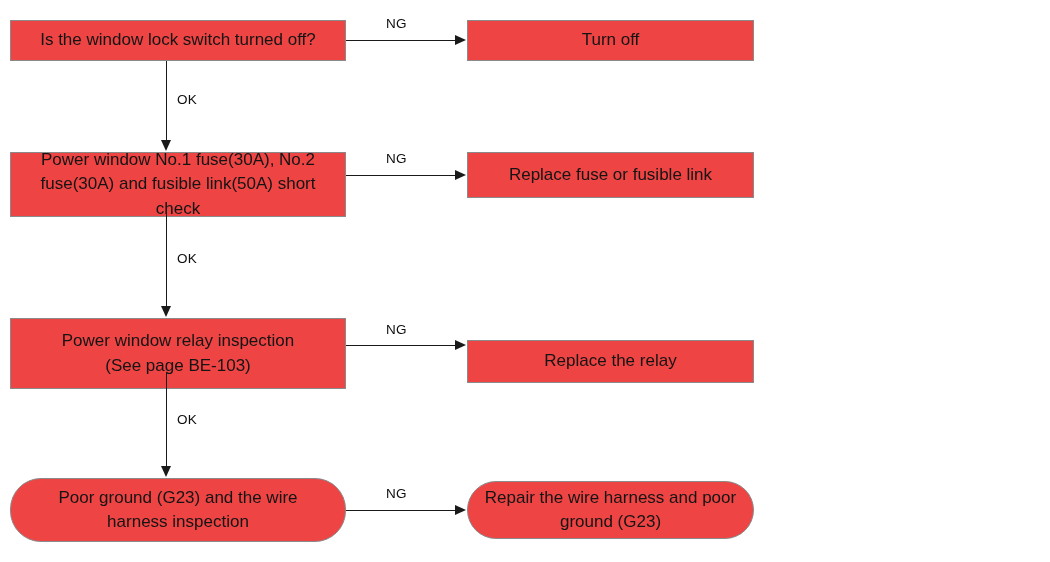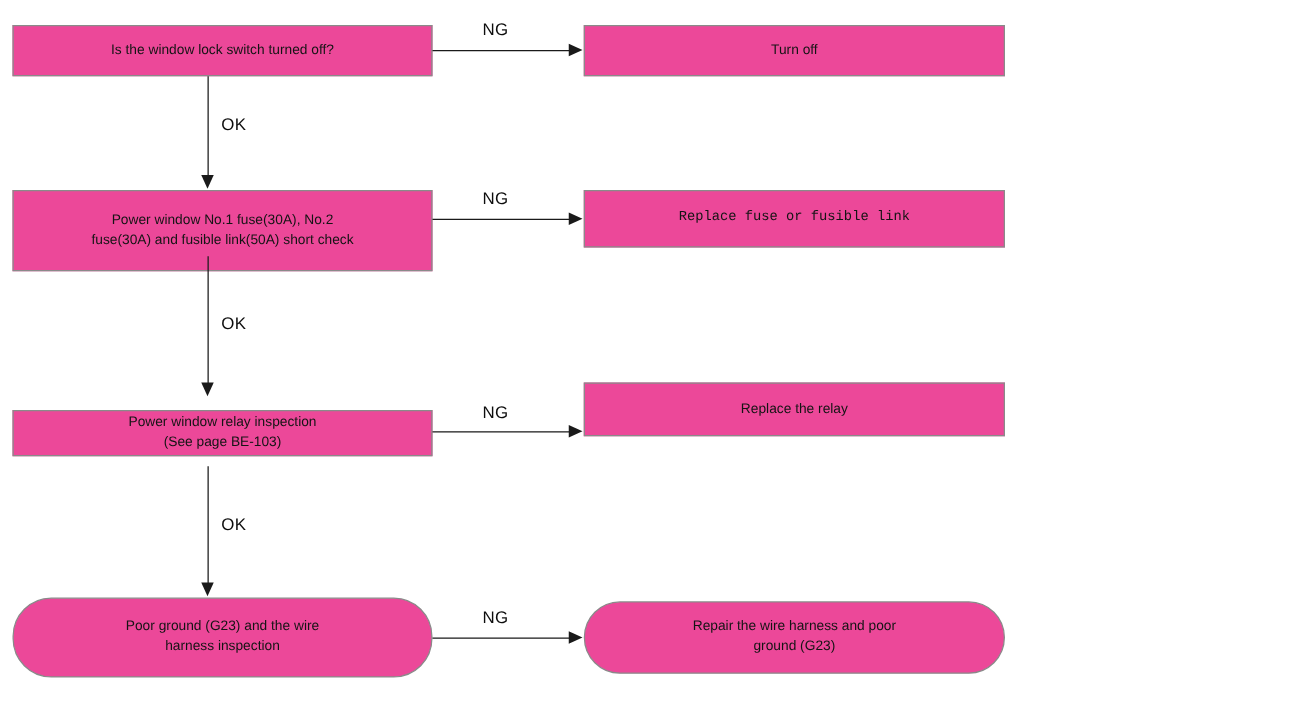"Is the window lock switch" .node { background: #ec4899 -> #ef4444; font-size: 11px -> 17px }
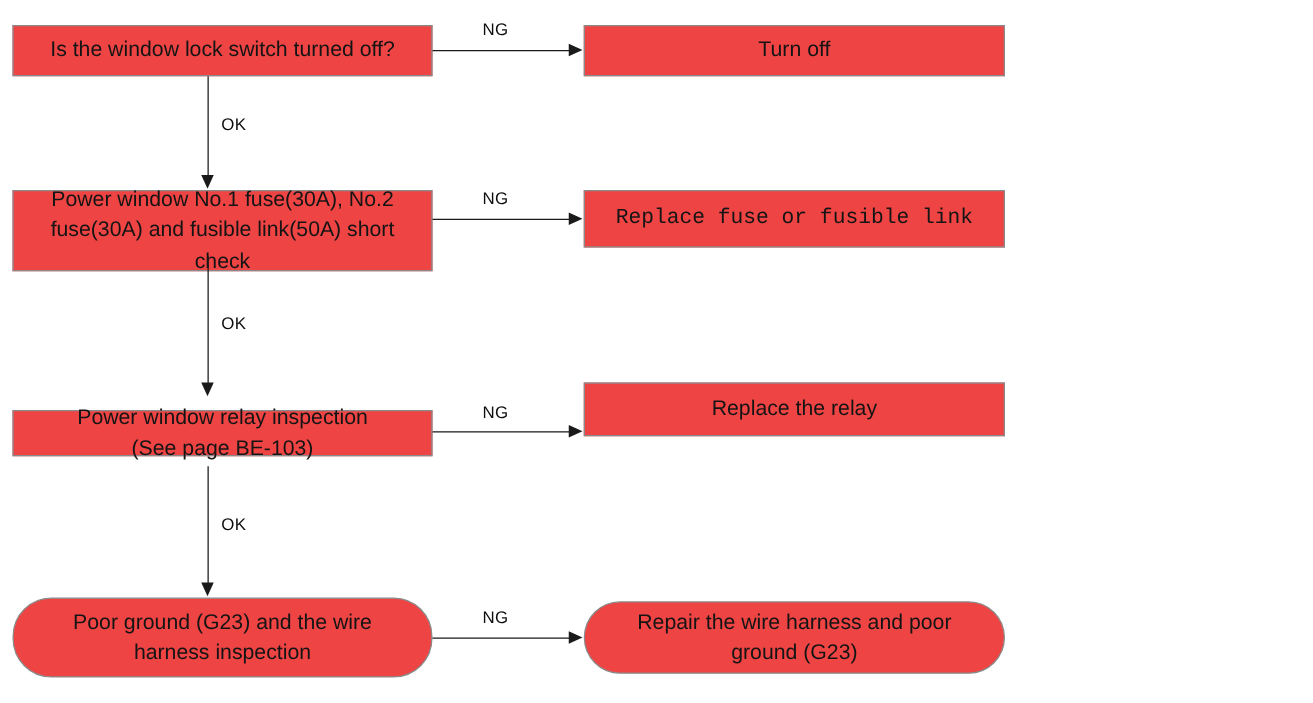"Turn off" .node.right { width: 337px -> 287px }
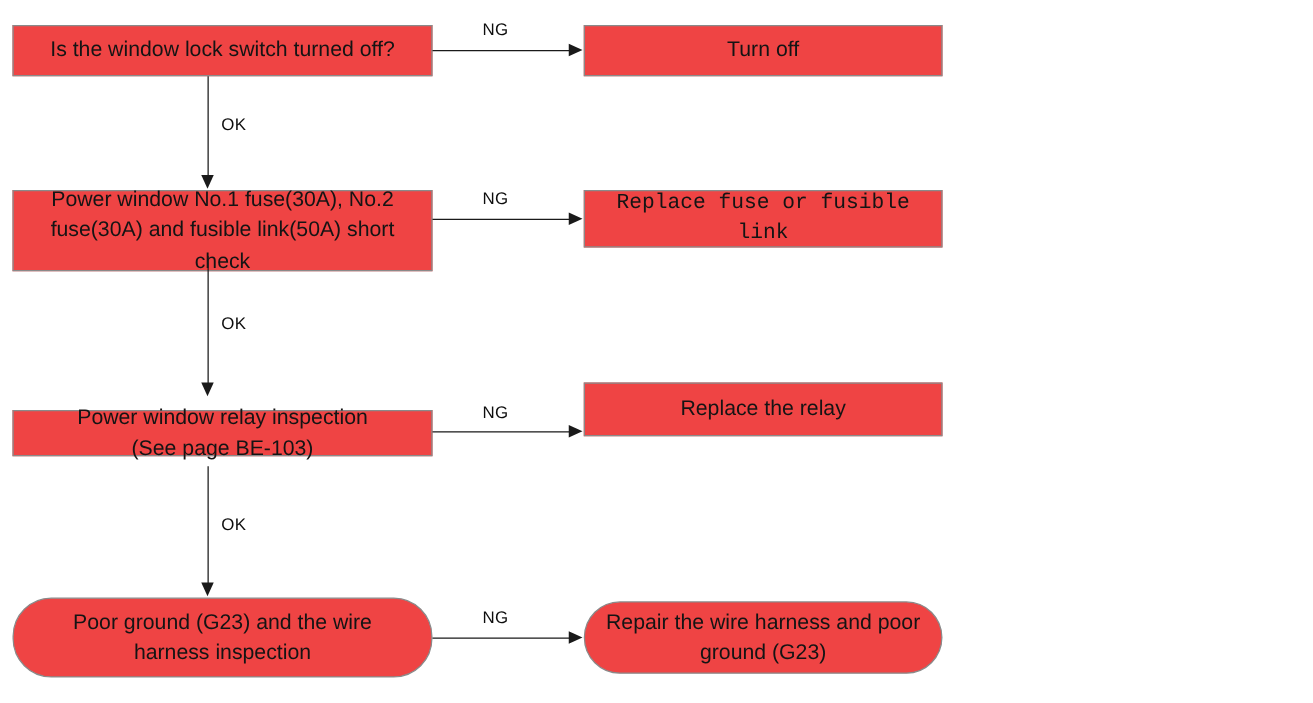"Replace fuse or fusible link" .r2.right { font-family: Liberation Mono, monospace -> none }
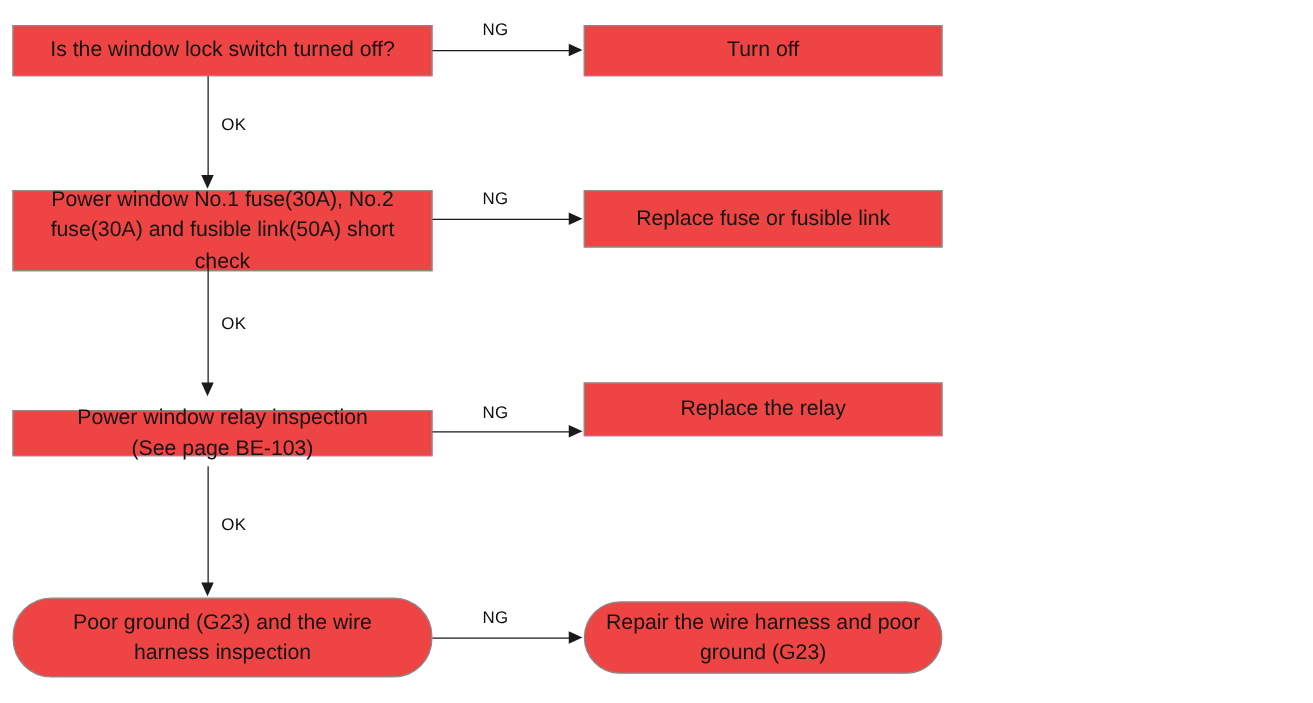"Power window relay inspection" .r3 { height: 37px -> 71px; top: 328px -> 318px }
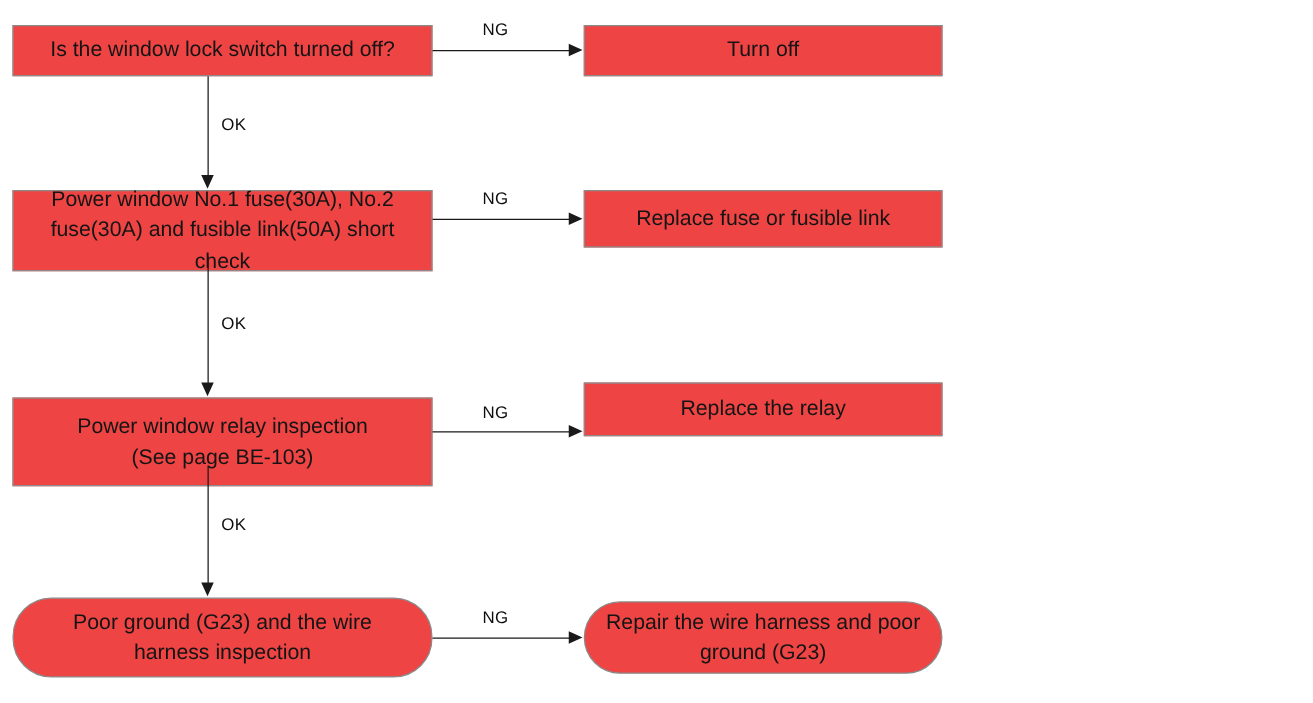"Replace the relay" .r3.right { top: 306px -> 340px }
